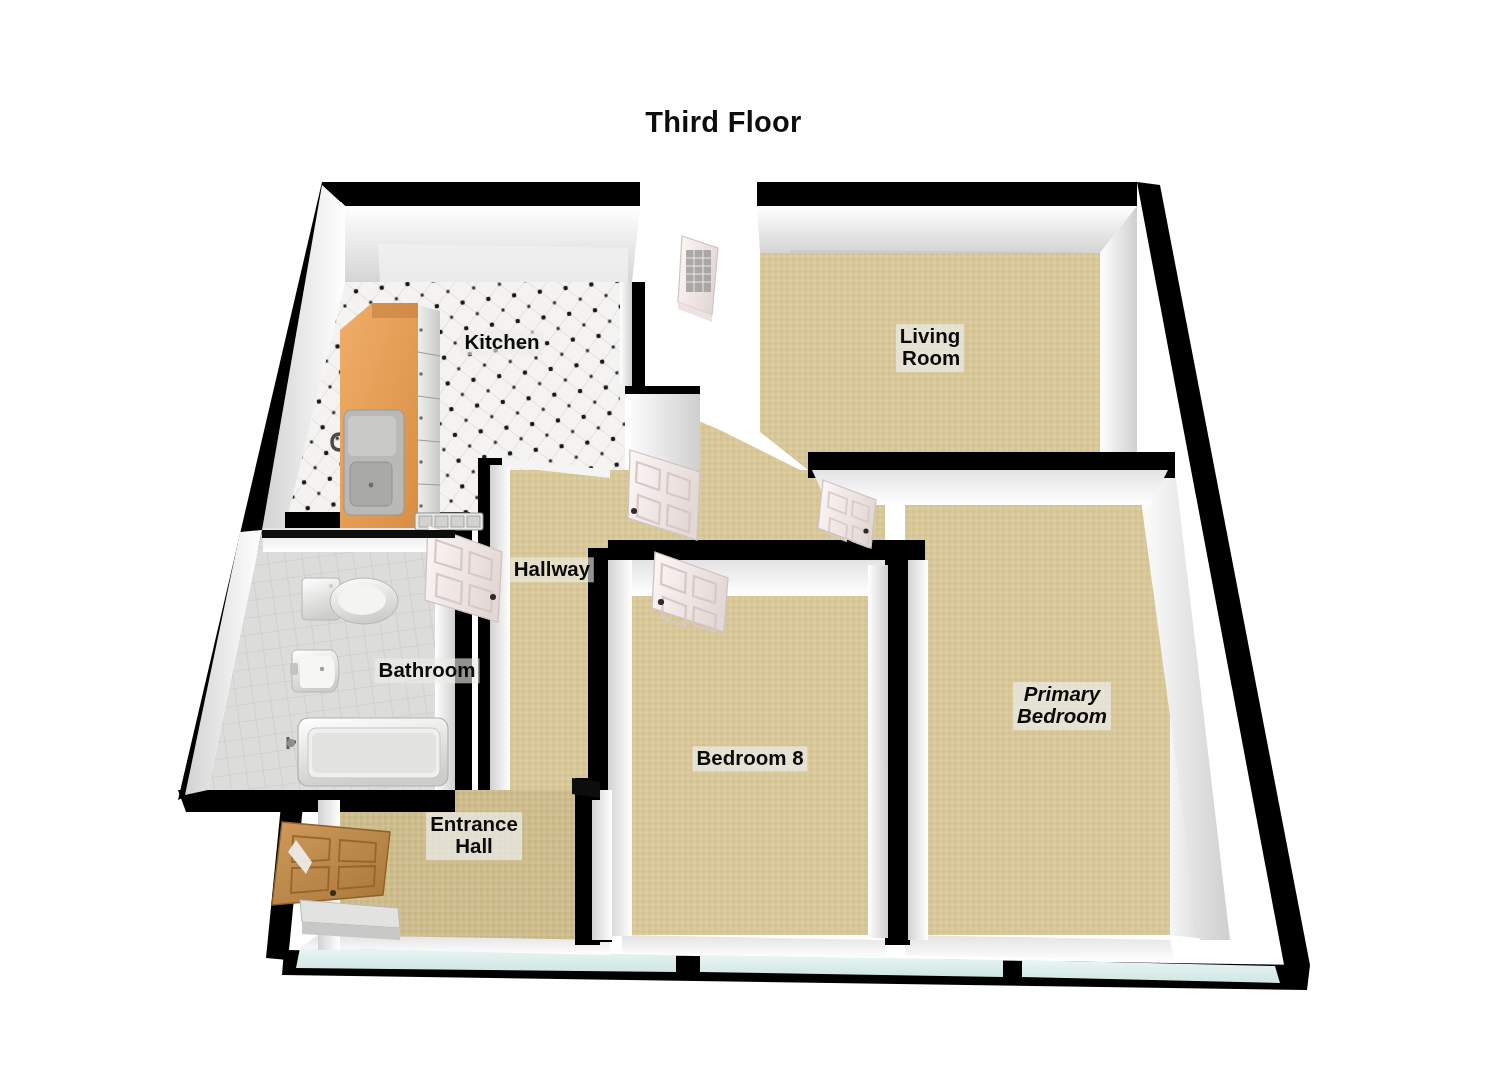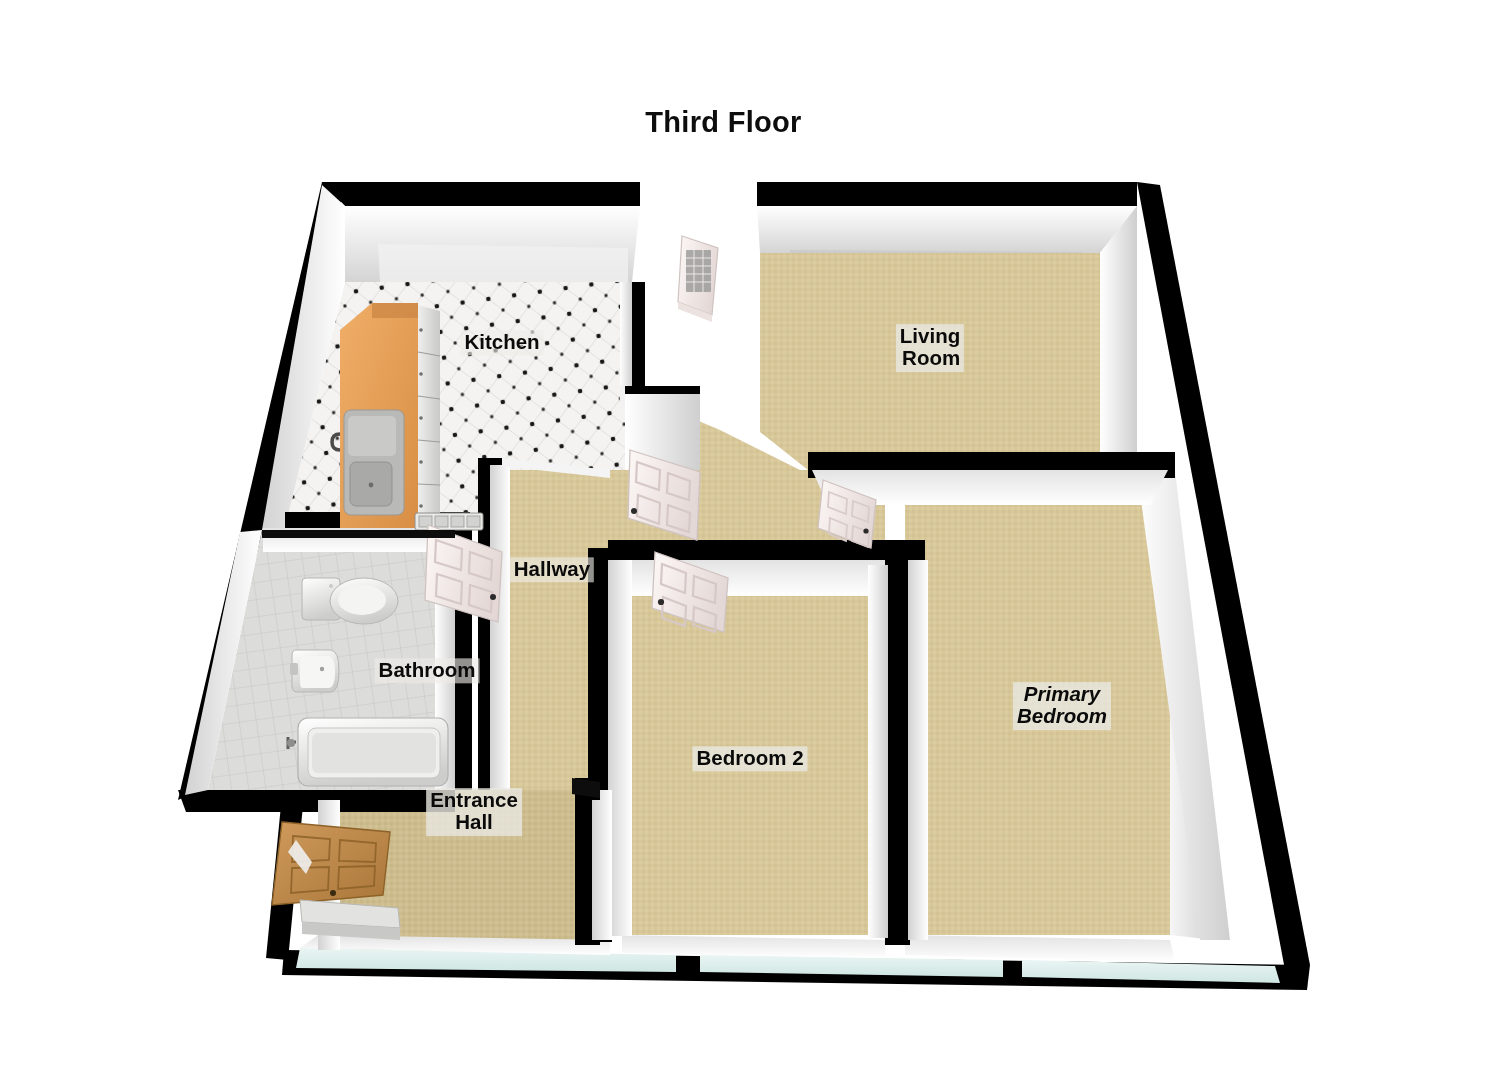"Bedroom 2" div.room-label { text: 2 -> 8 }
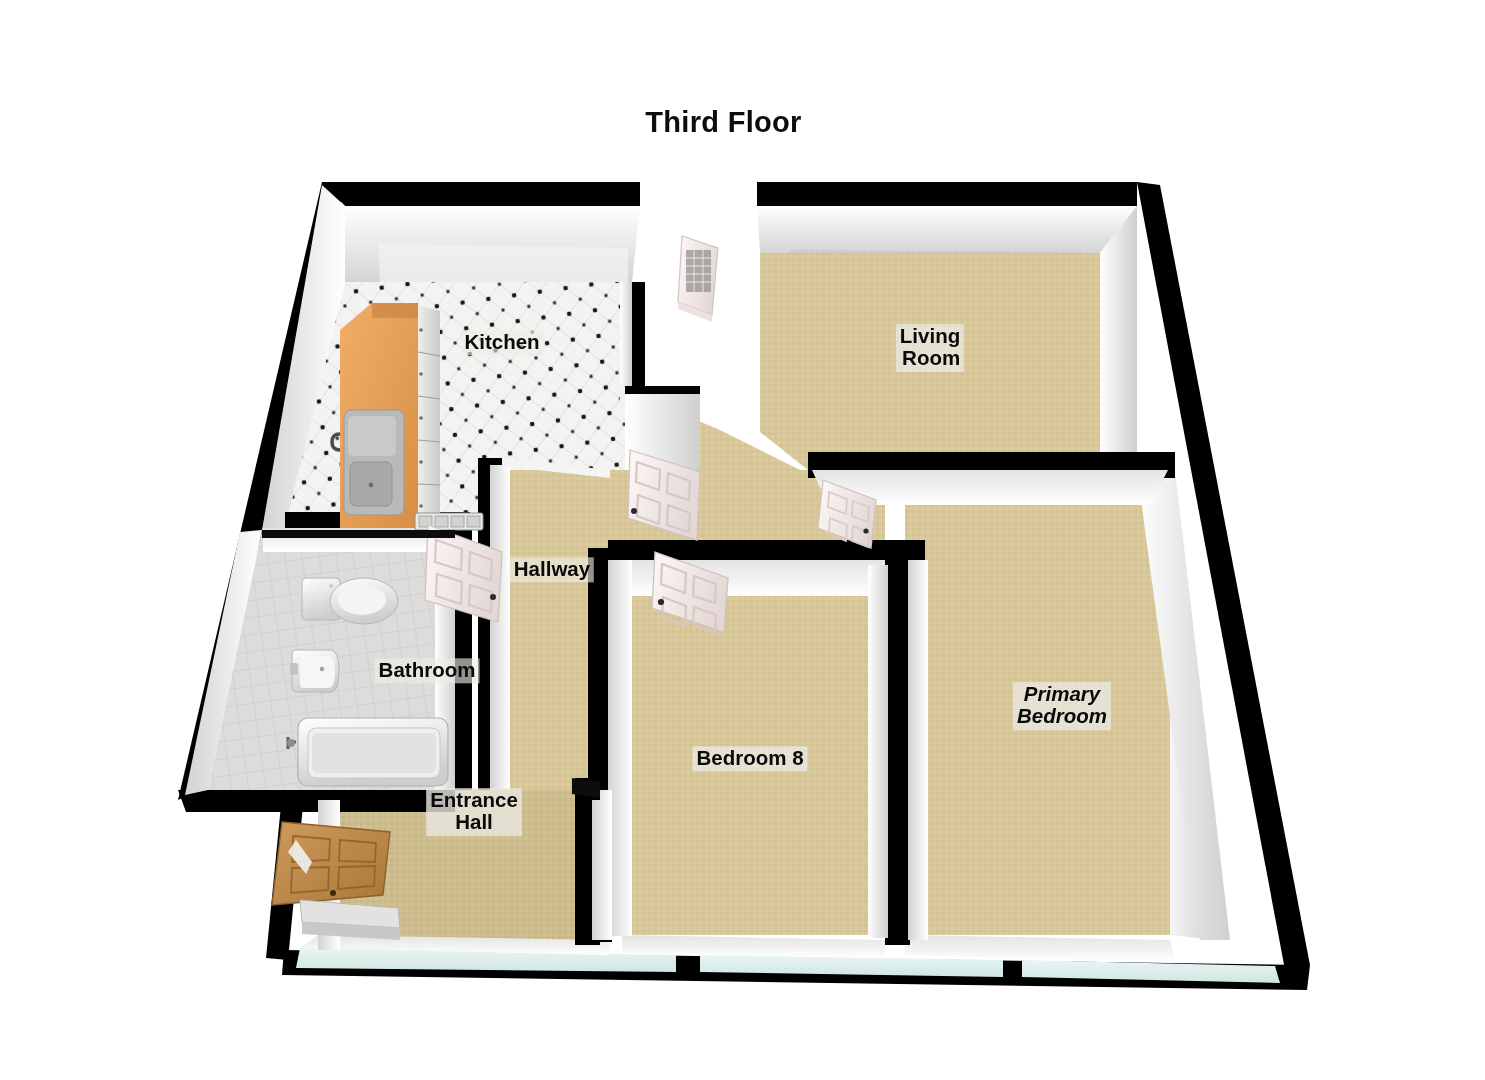"Entrance" div.room-label { top: 812px -> 836px }
